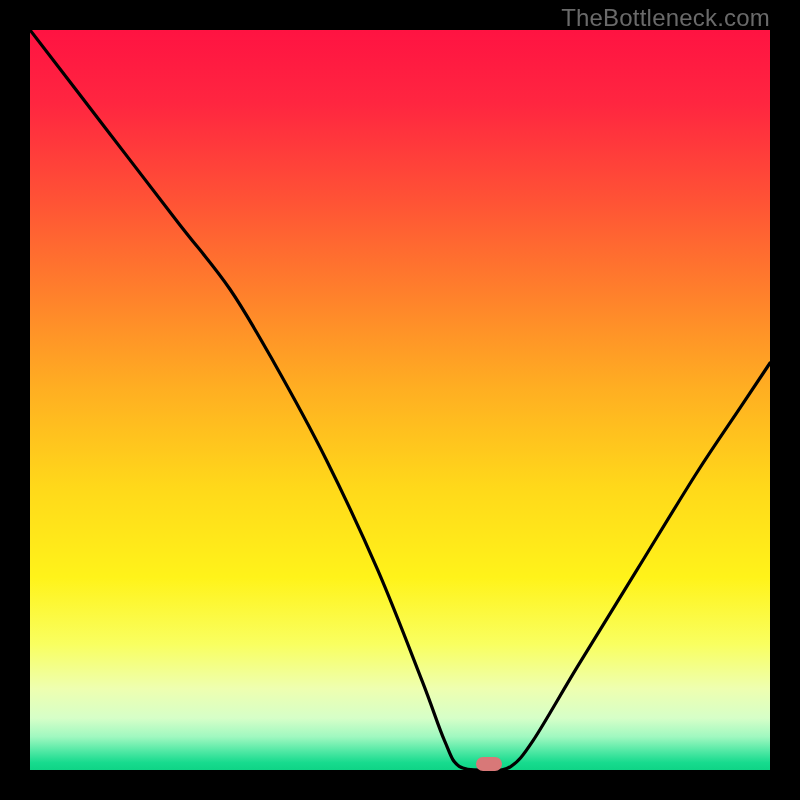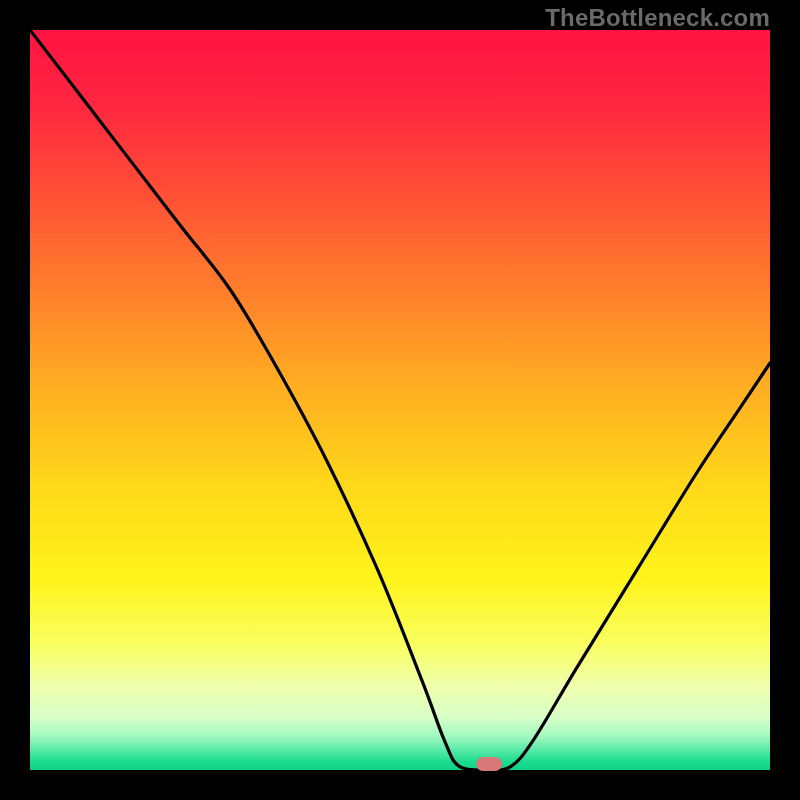"TheBottleneck.com" .watermark { font-weight: 700 -> 400 }
